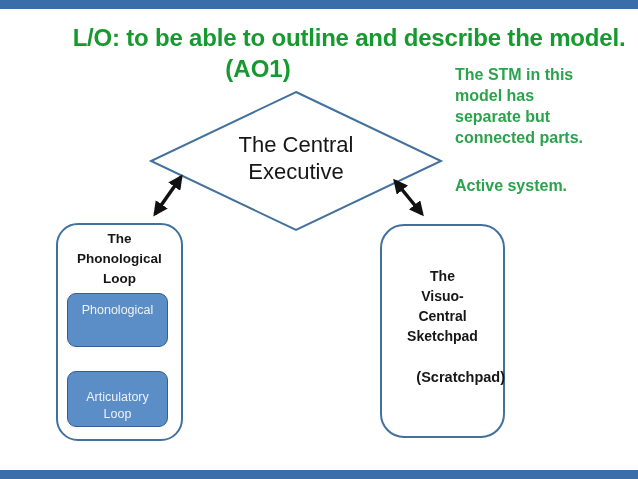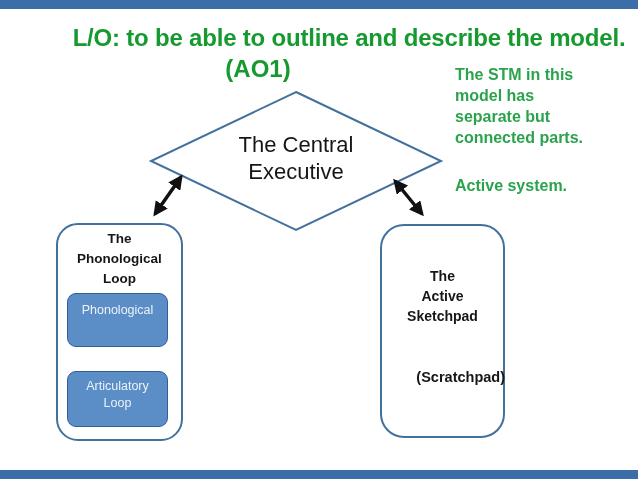"Visuo-" div { html: none -> <div>Visuo-</div> }
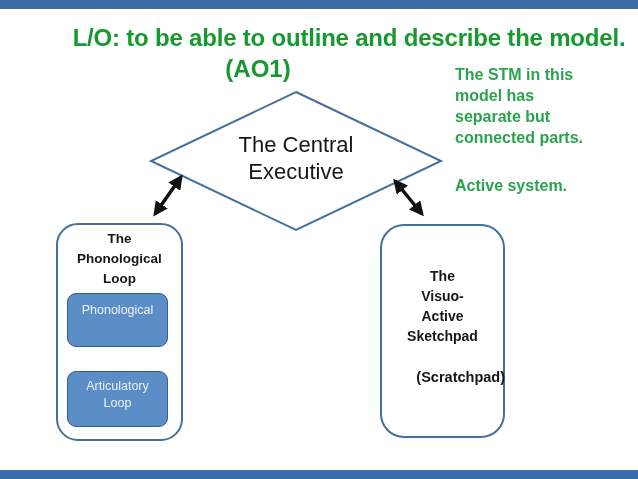"Active" div { text: Active -> Central }
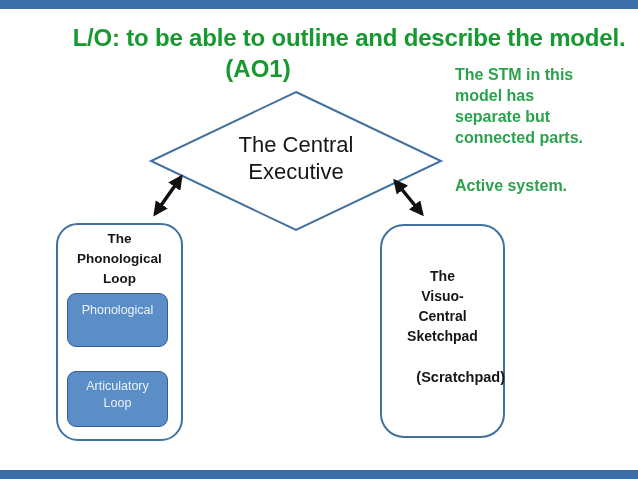"Articulatory" .blue-box.loop { padding-top: 6px -> 17px }
